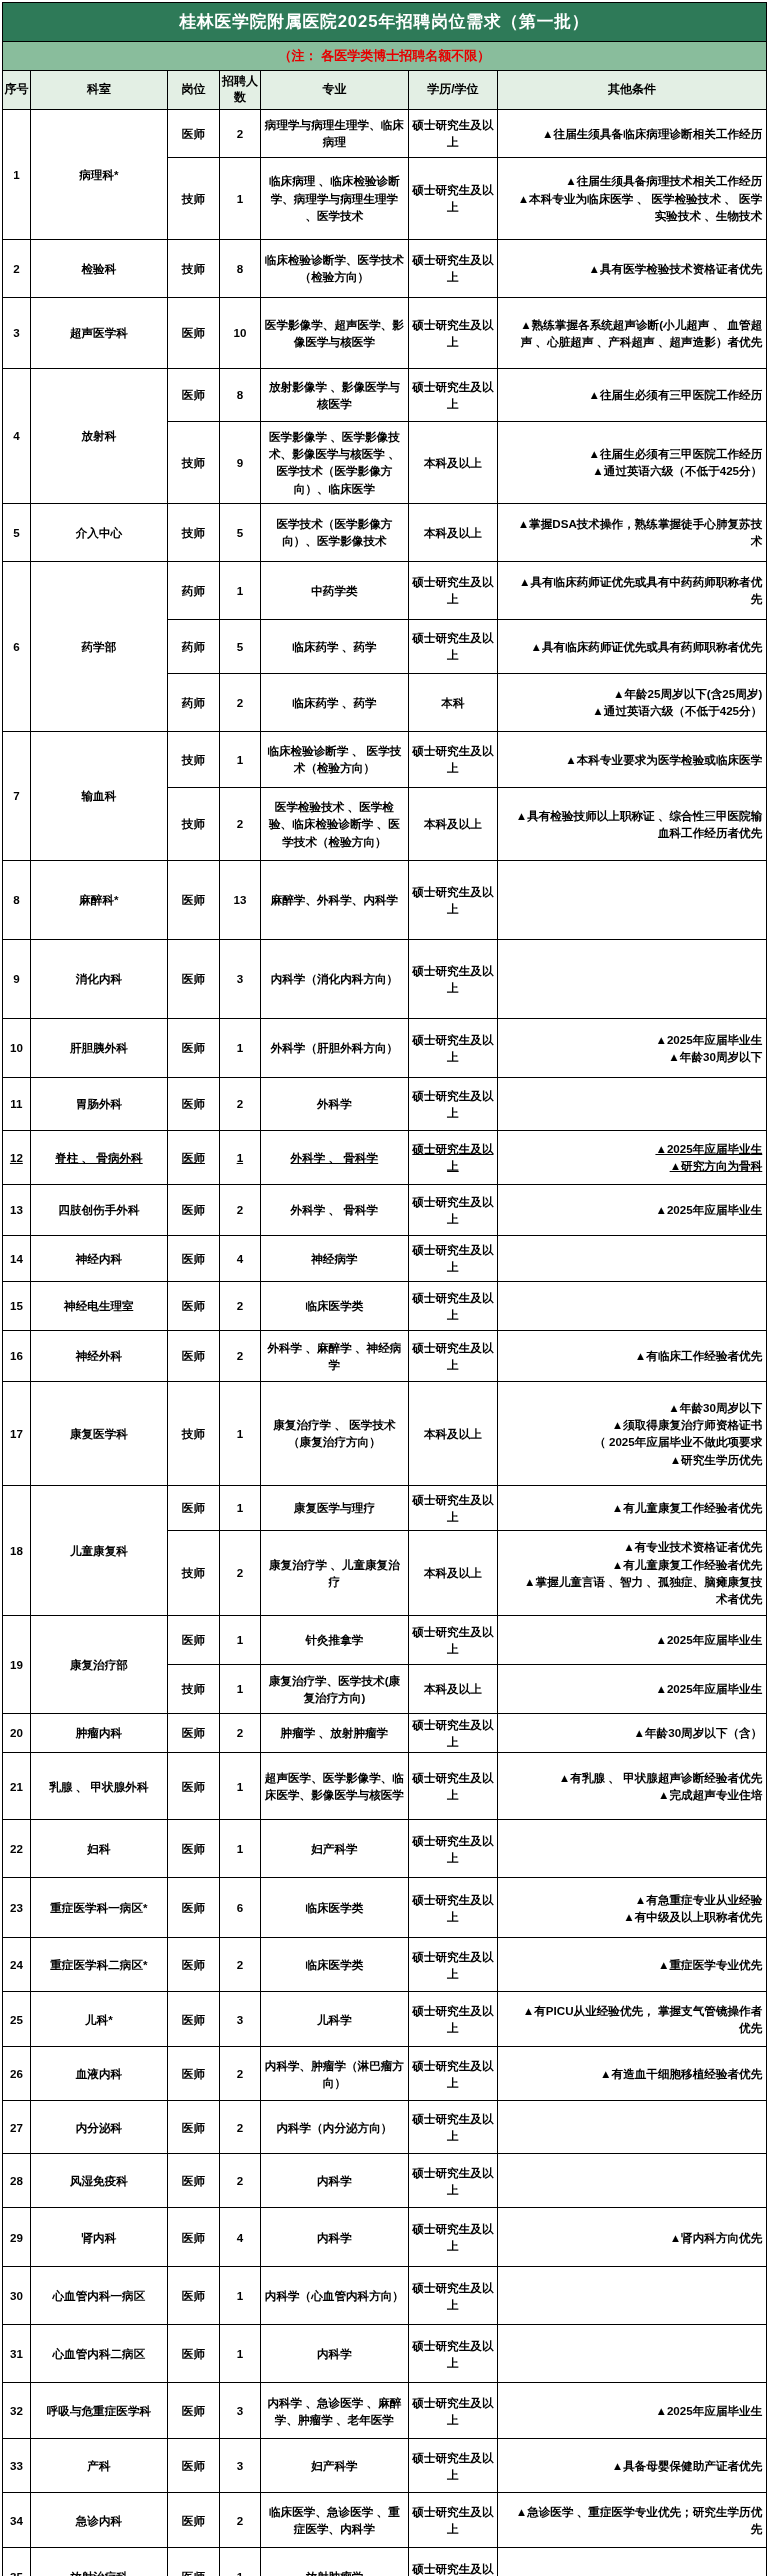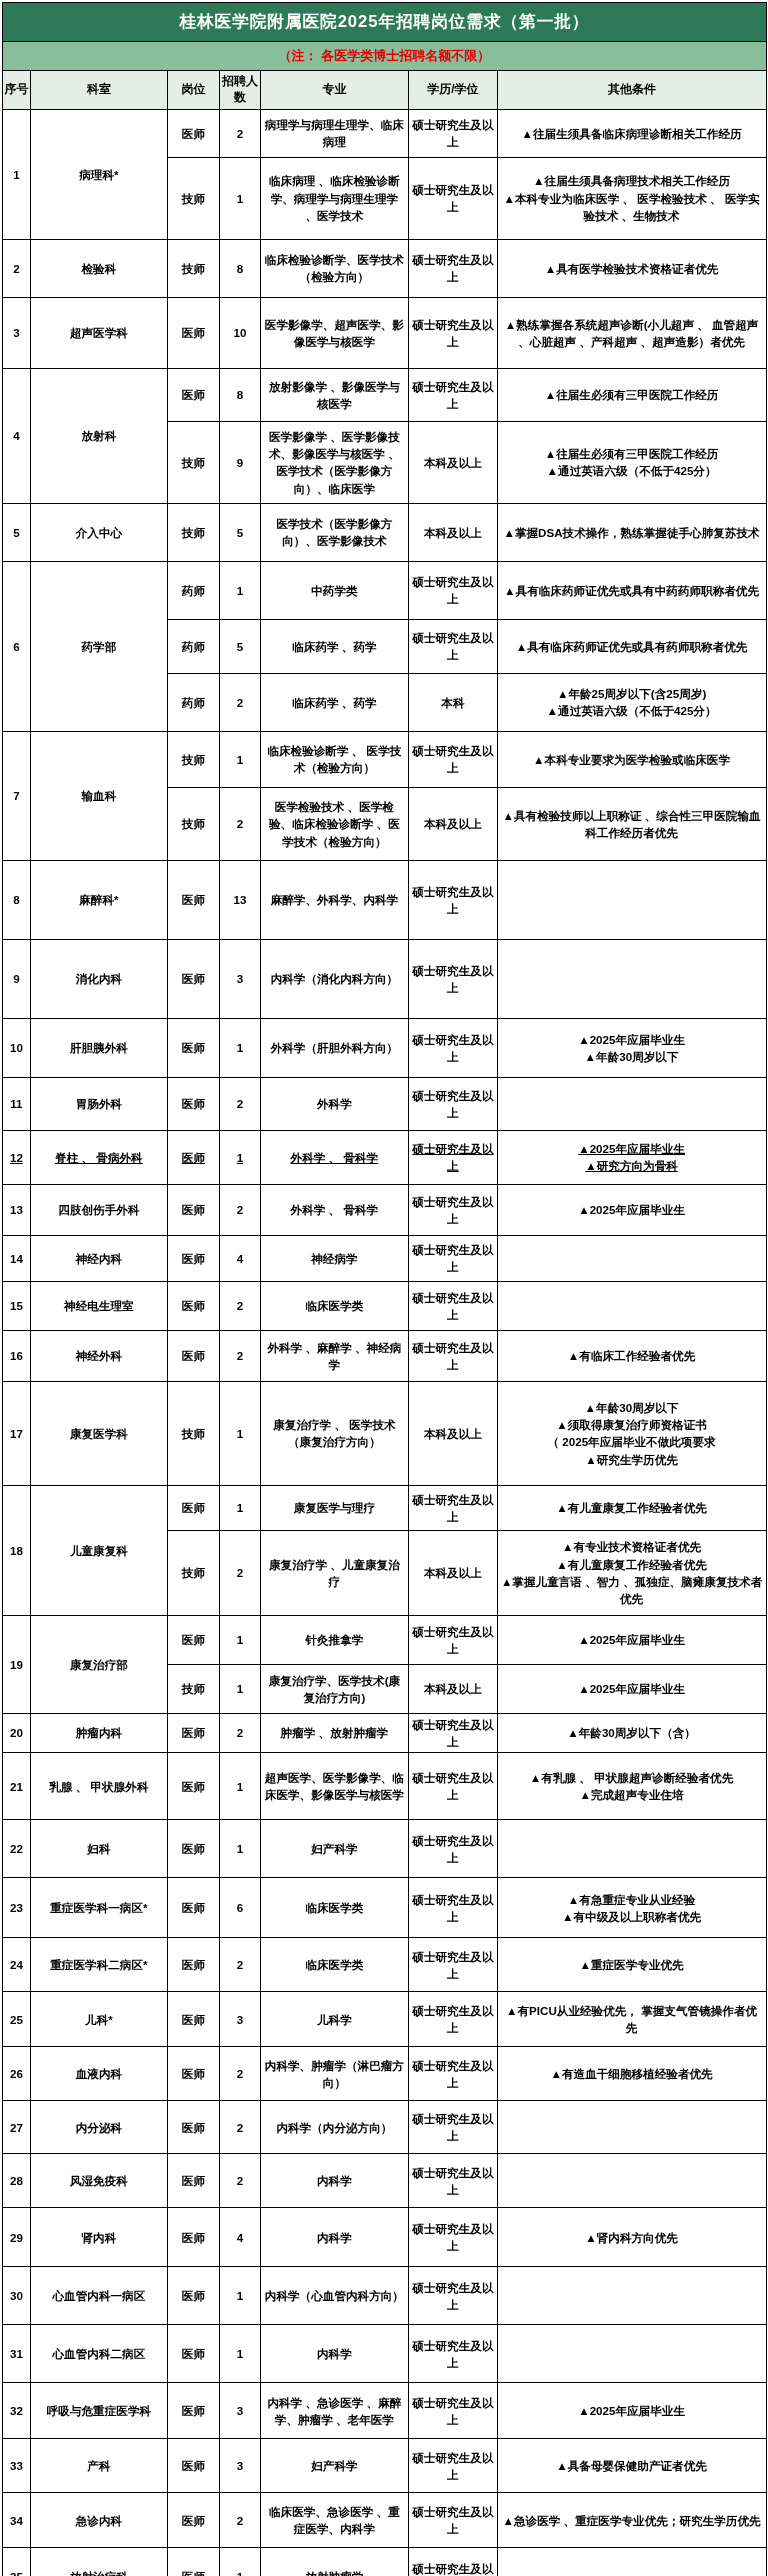"▲往届生须具备临床病理诊断相关工作经历" .td-other { padding-left: 3px -> 15px; text-align: center -> right }
